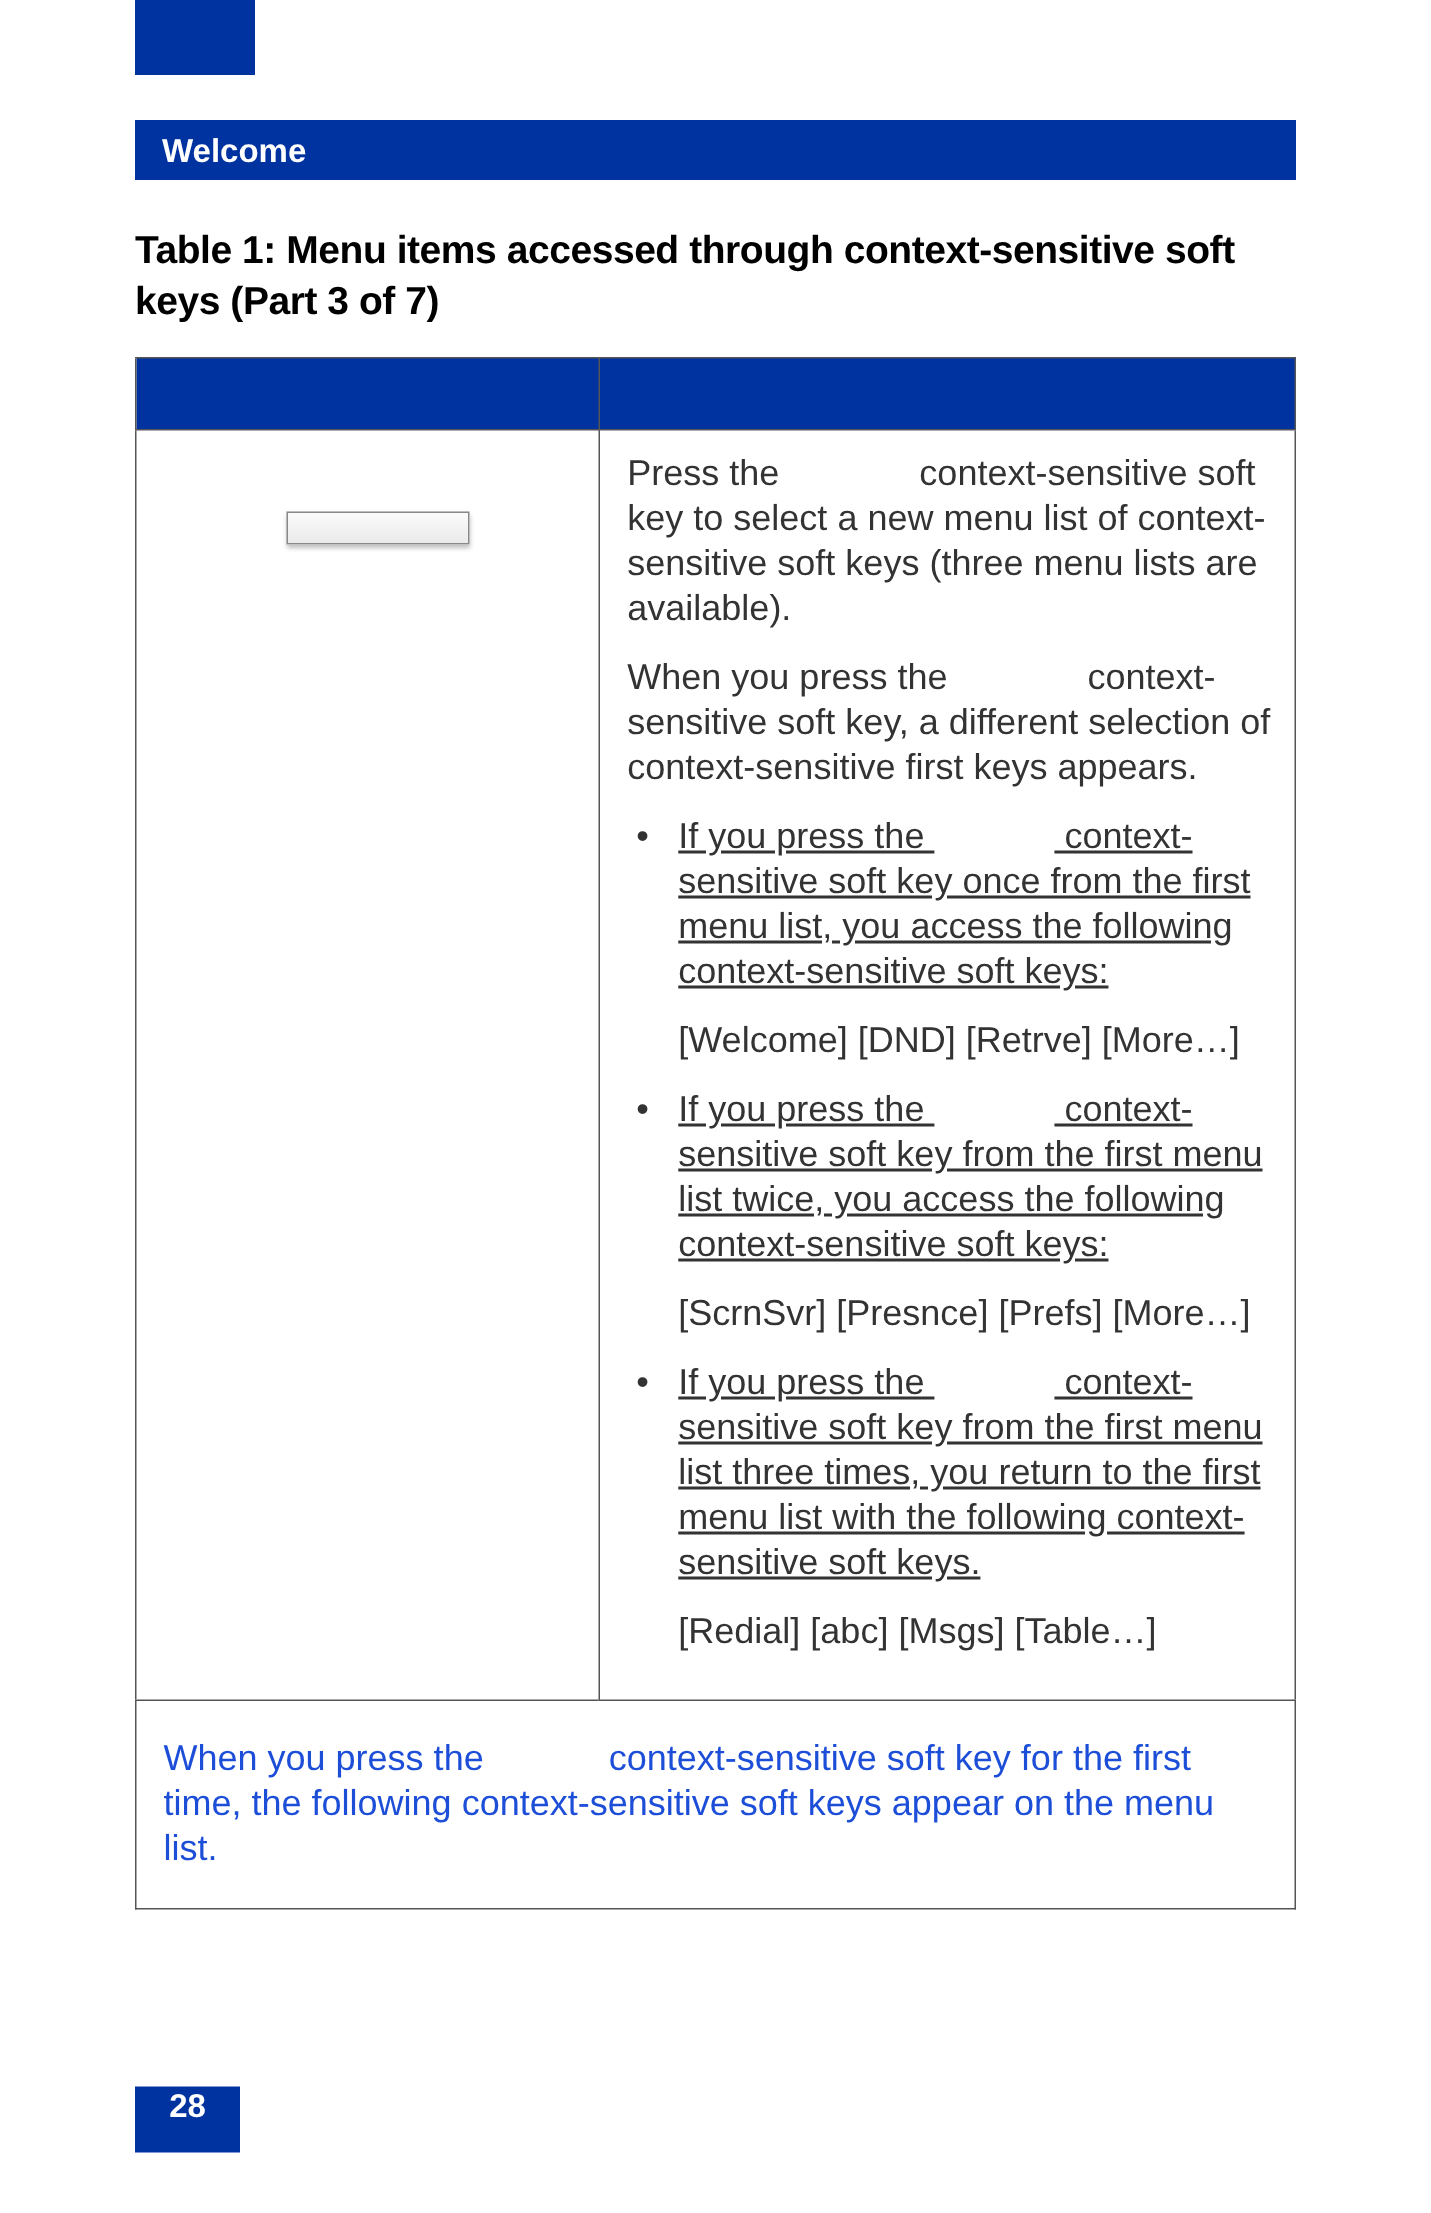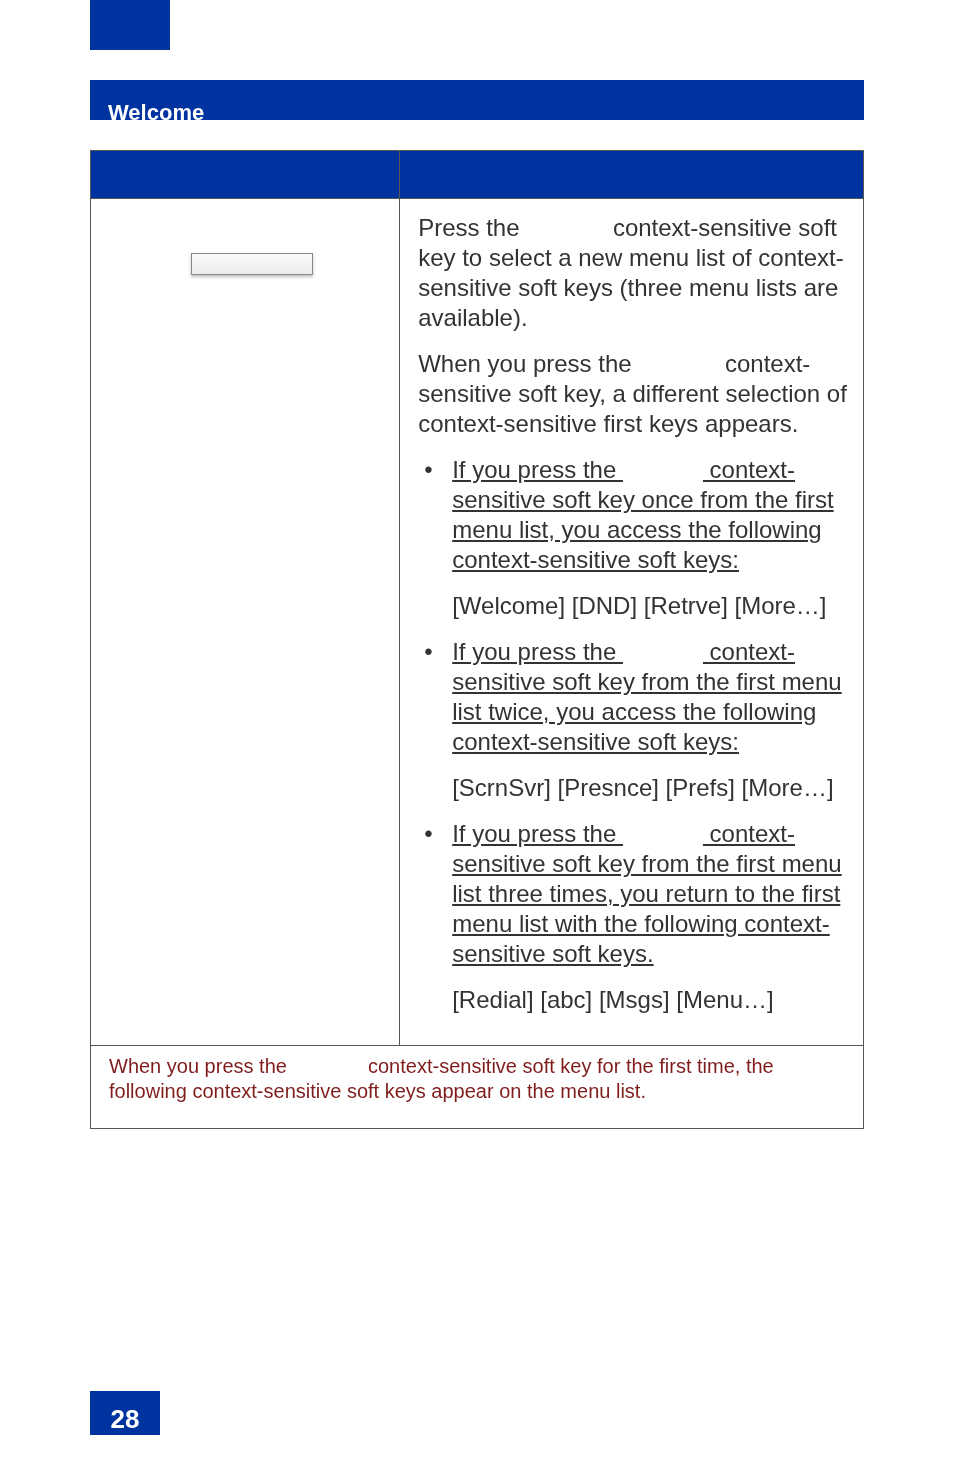"Welcome" .section-header { padding: 20px 18px -> 8px 18px }
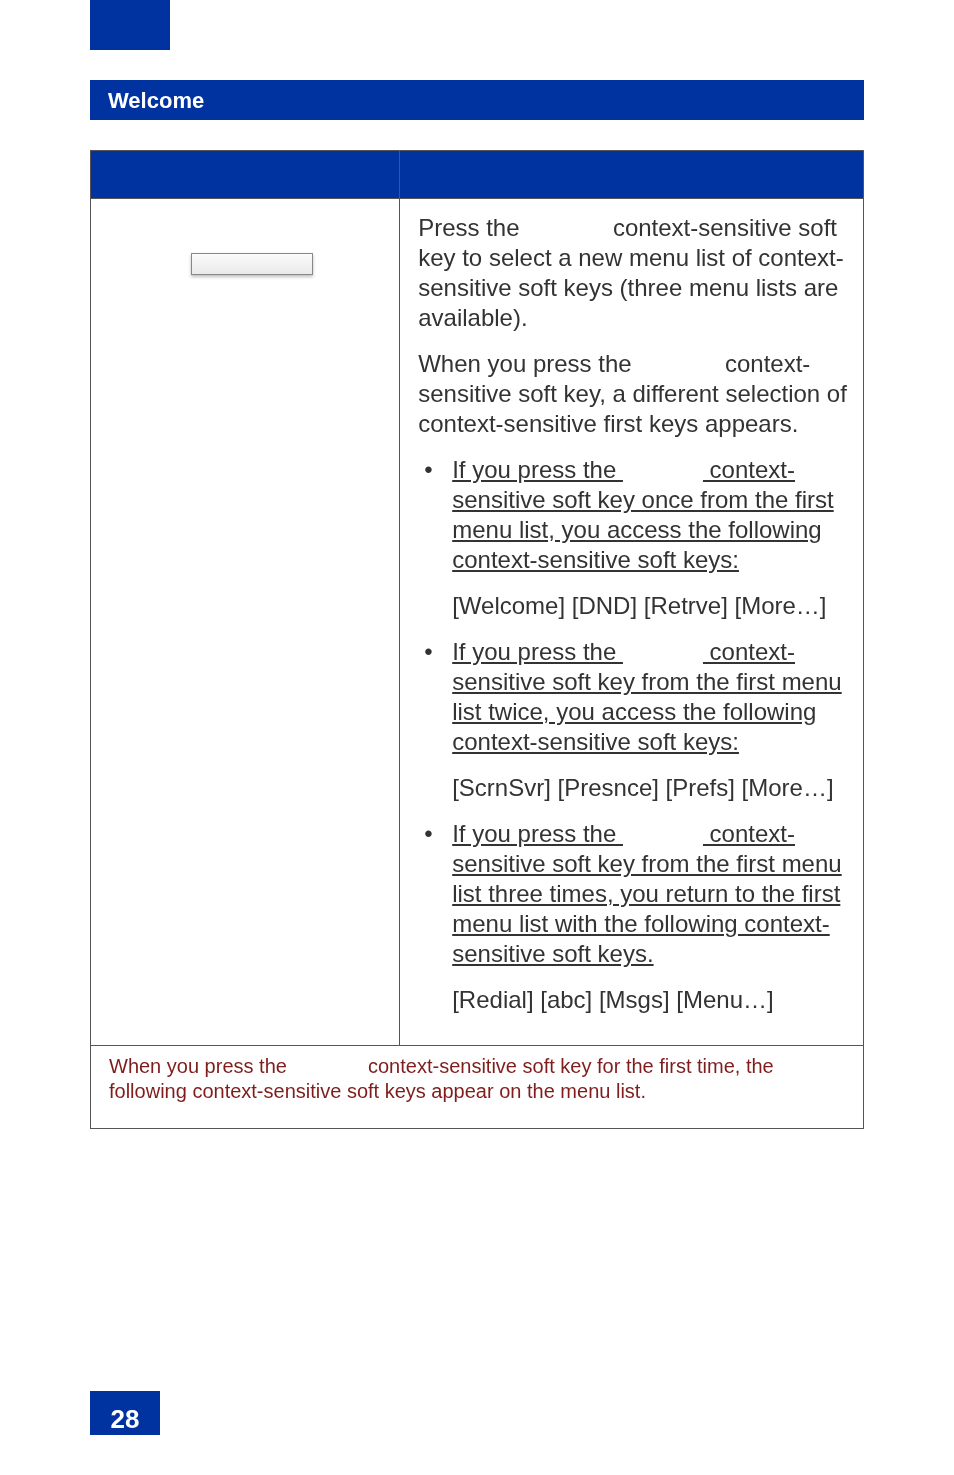"Table 1: Menu items accessed" div.table-title { html: none -> <div>Table 1: Menu items accessed through context-sensitive soft keys (Part 3 of 7)</div> }
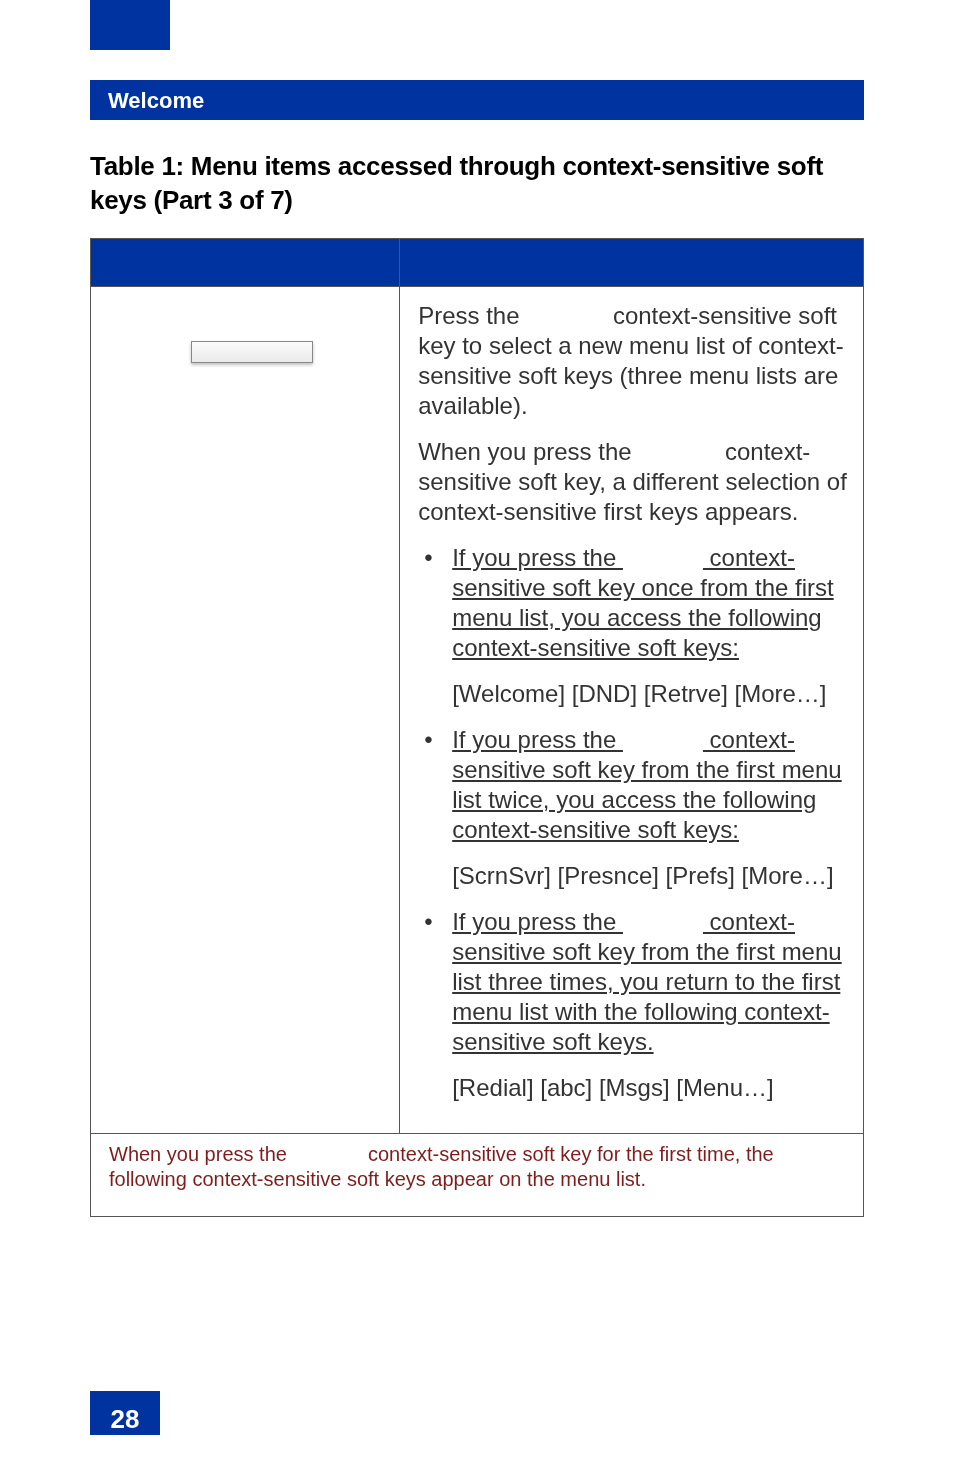"[Redial] [abc] [Msgs] [Menu…]" div.sub-line { text: Menu -> Table }
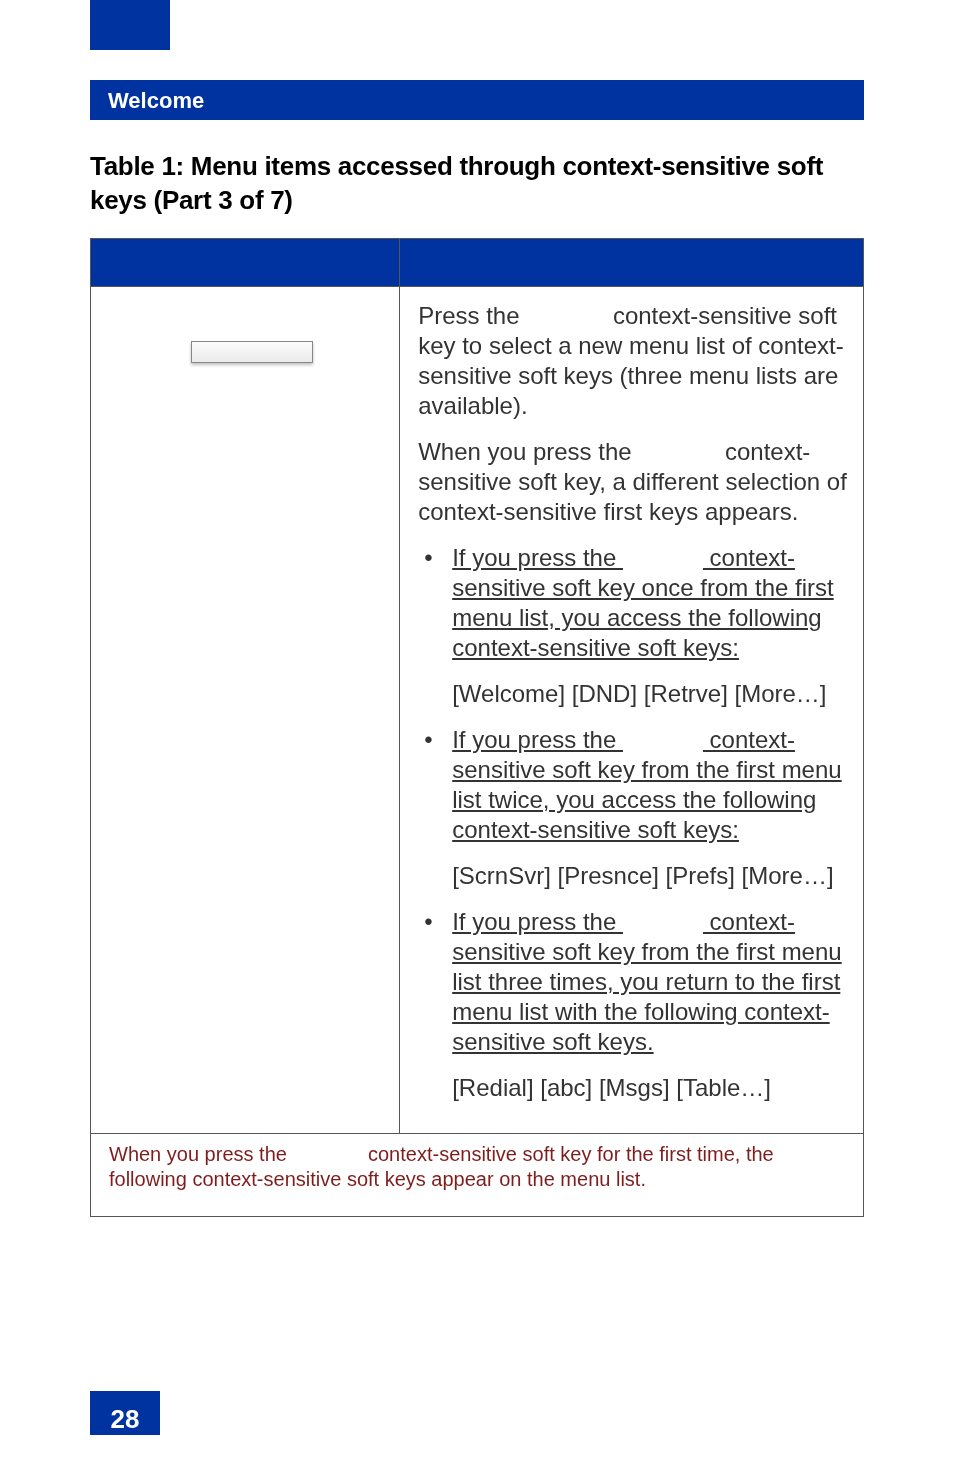"When you press the context-sensitive soft key" .footer-row td { color: #7f1d1d -> #1d4ed8; font-size: 20px -> 24px; padding: 8px 18px 24px 18px -> 24px 18px 24px 18px }
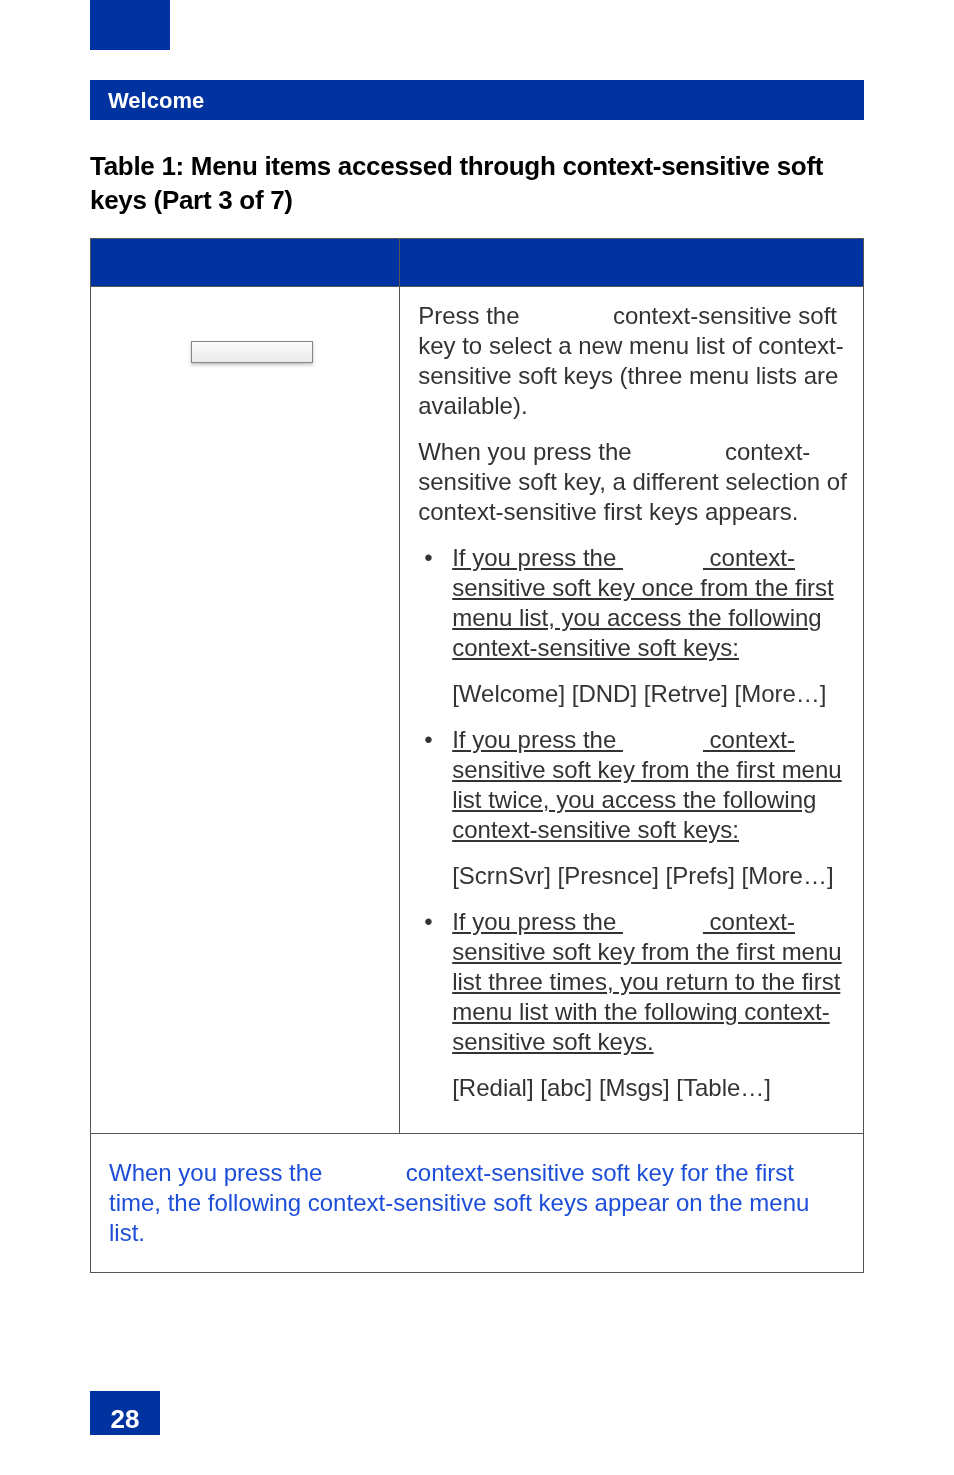"28" .page-num-block { align-items: flex-end -> flex-start; font-size: 26px -> 22px }
